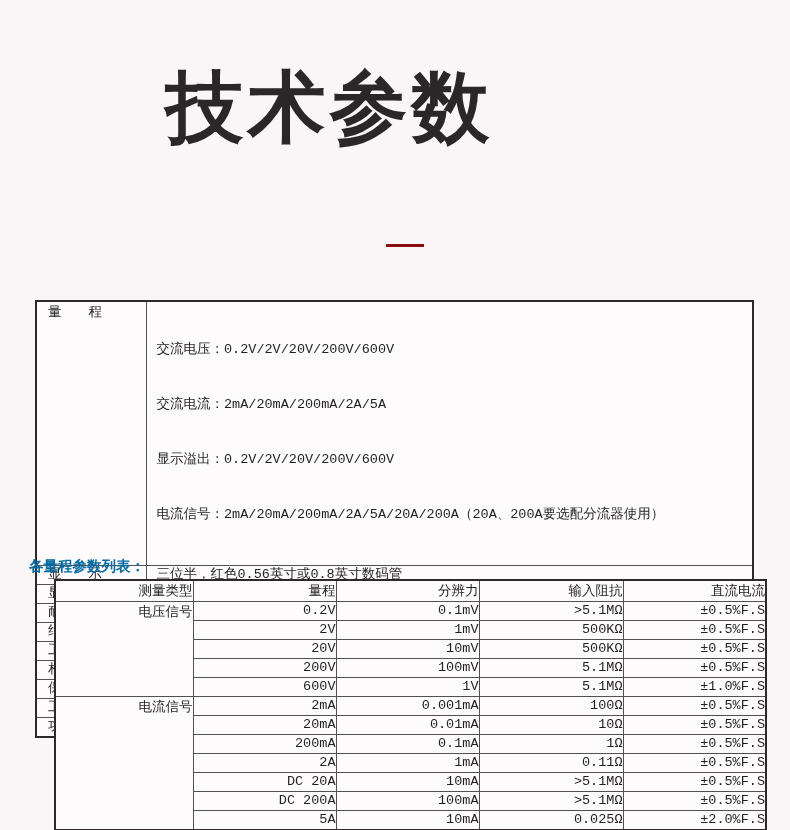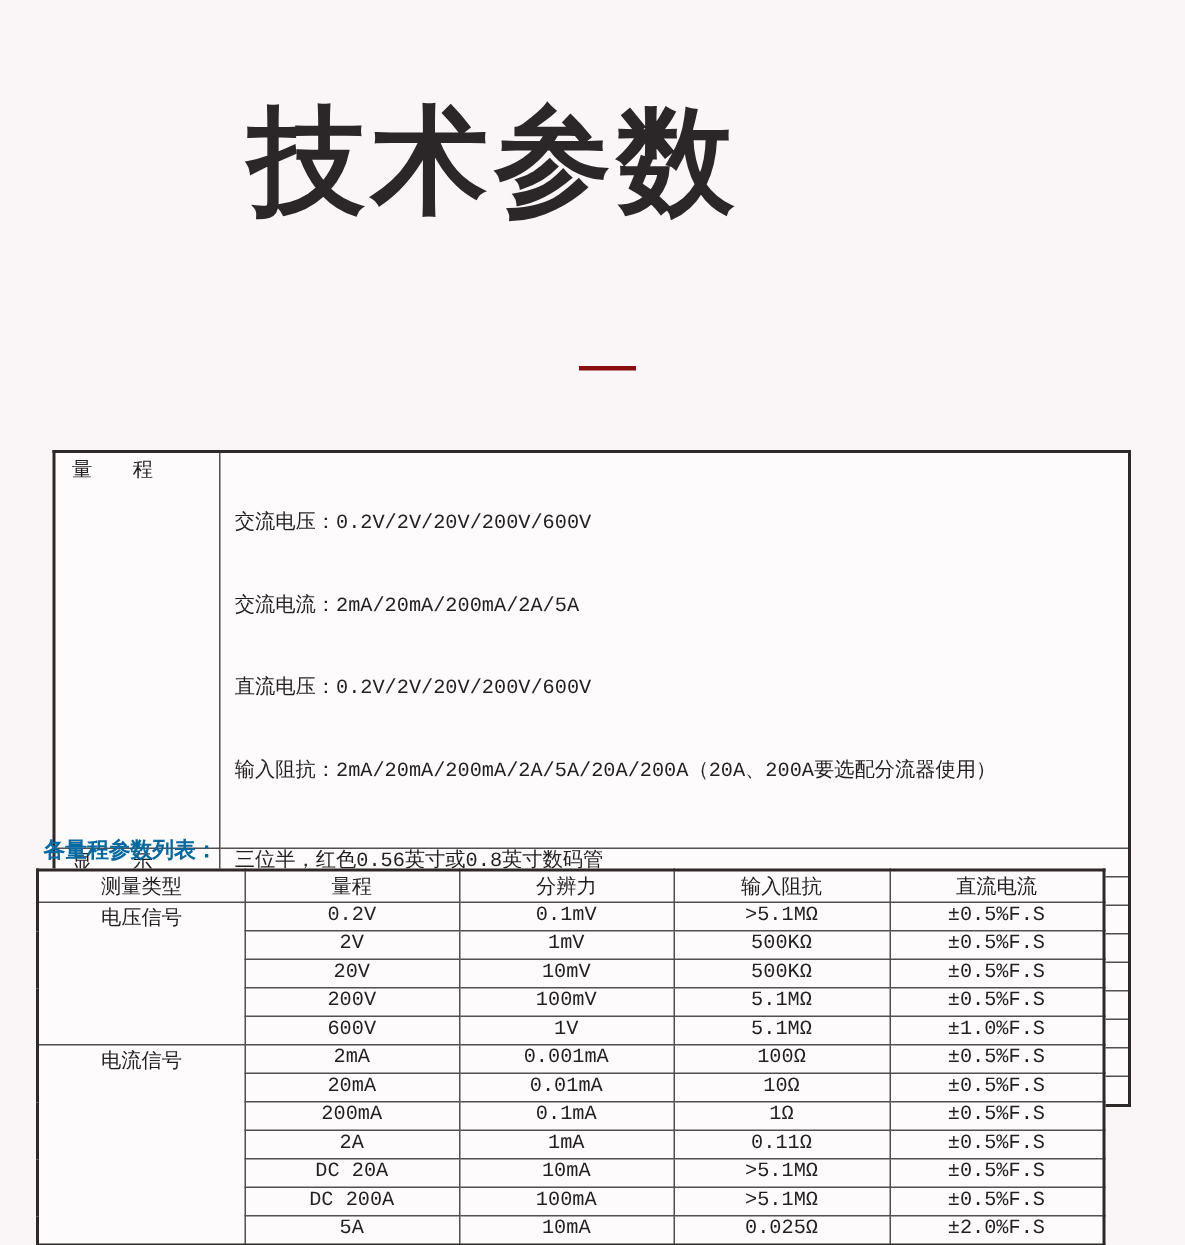"量 程" table.spec-table td.lbl { font-family: Liberation Sans, sans-serif -> Liberation Mono, monospace }
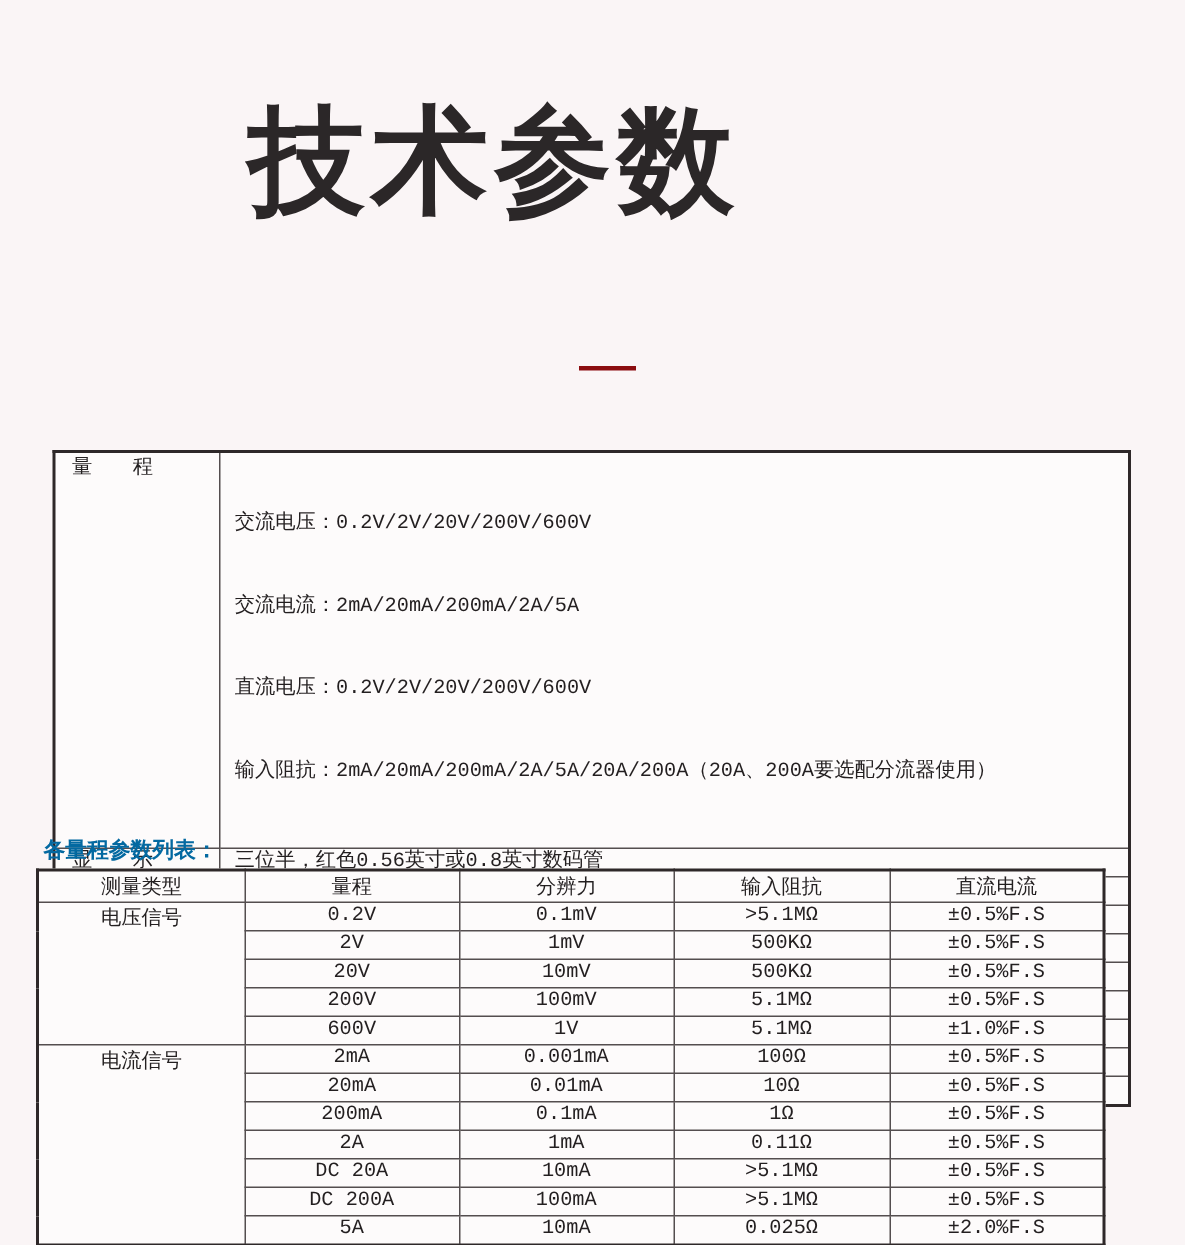"直流电压：0.2V/2V/20V/200V/600V" div { text: 直流电压 -> 显示溢出 }
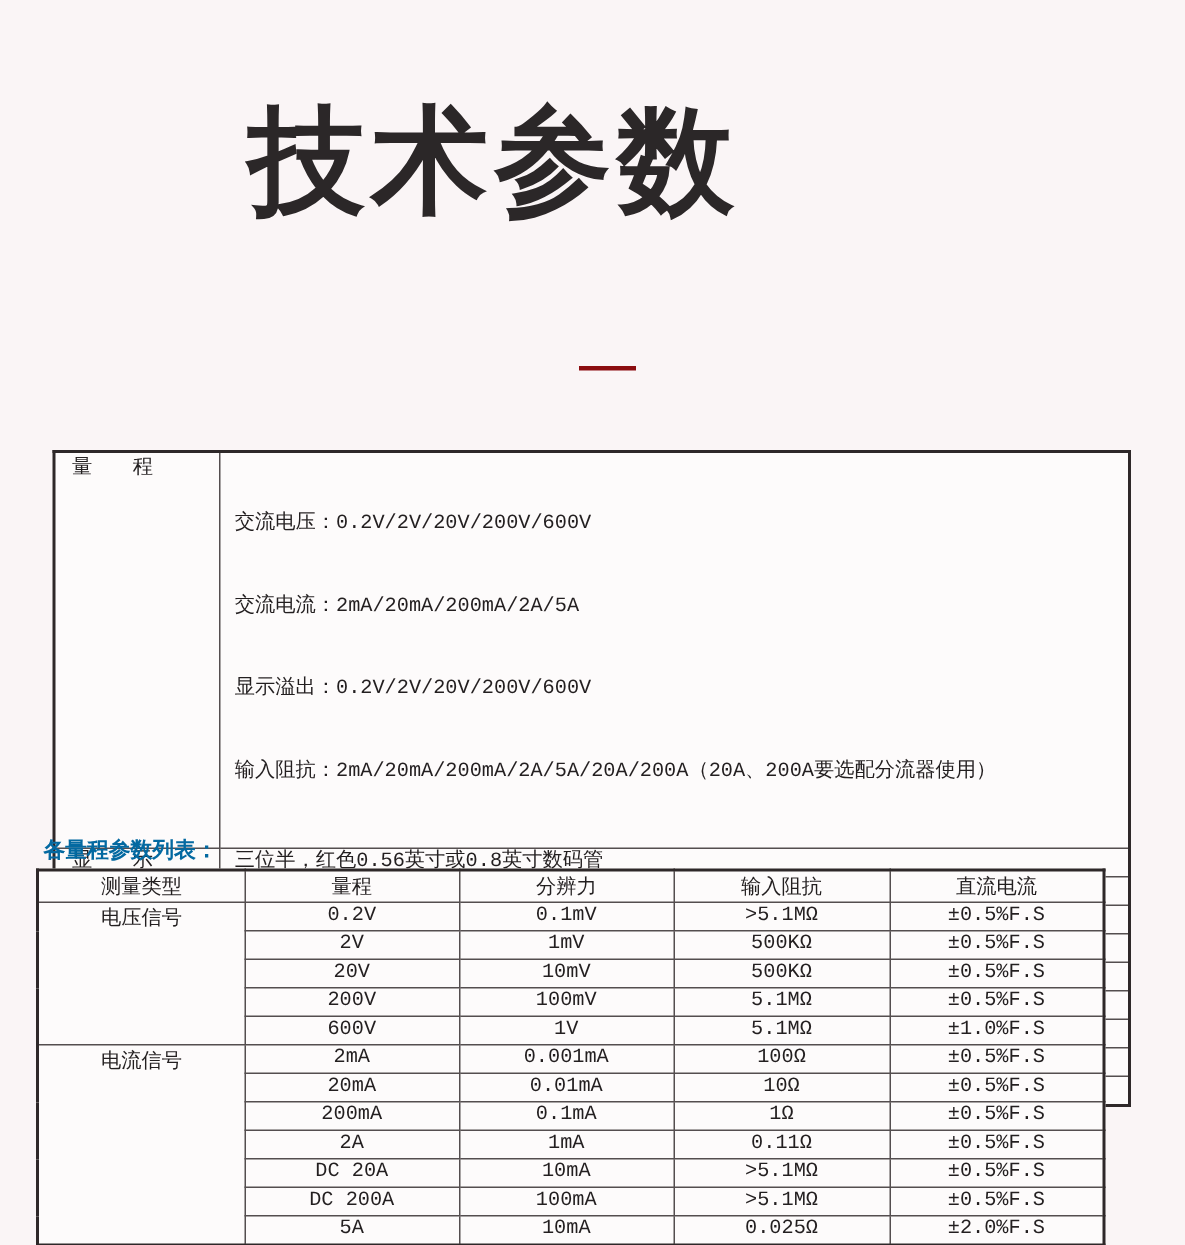"输入阻抗：2mA/20mA/200mA/2A/5A/20A/200A（20A、2" div { text: 输入阻抗 -> 电流信号 }
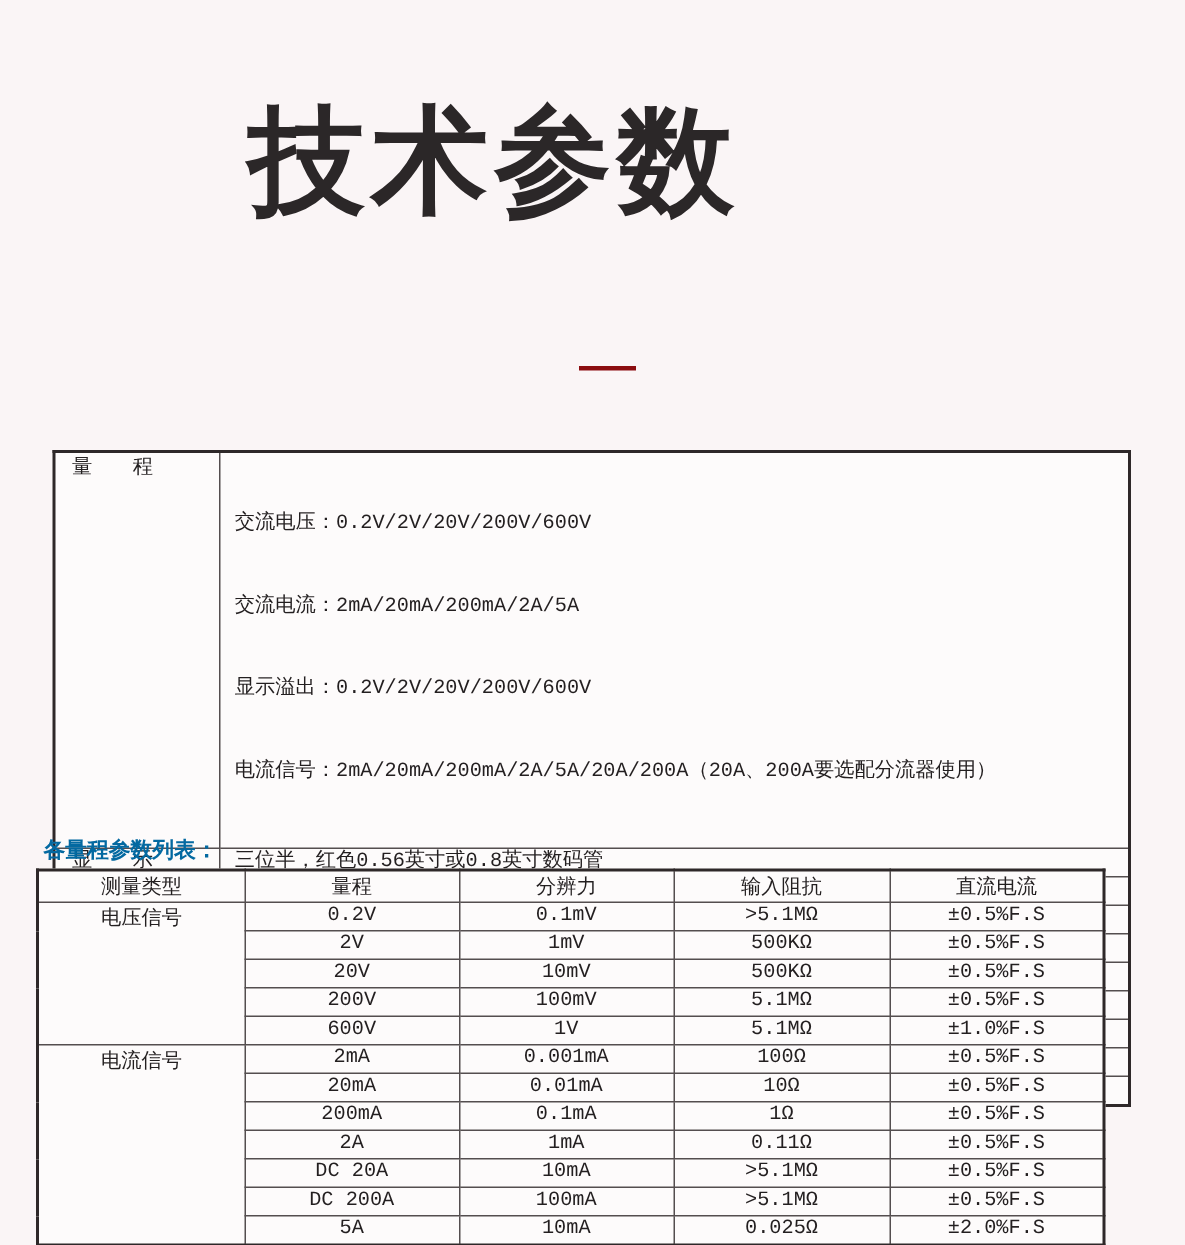"测量类型" table.range-table { left: 24px -> 54px; text-align: center -> right }
